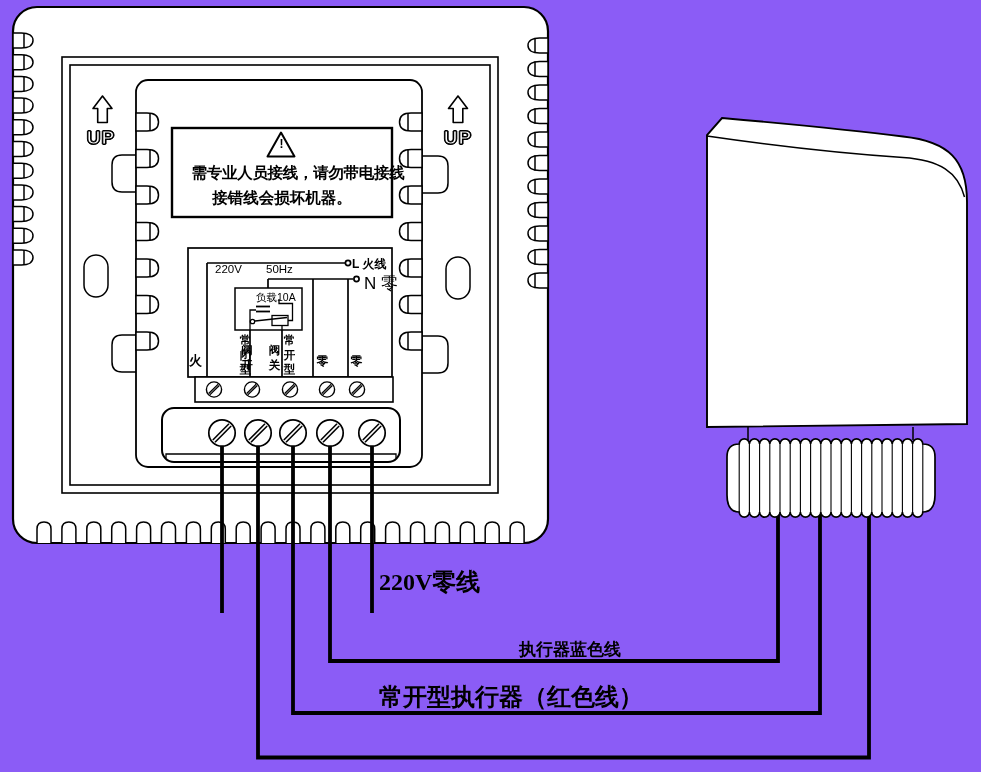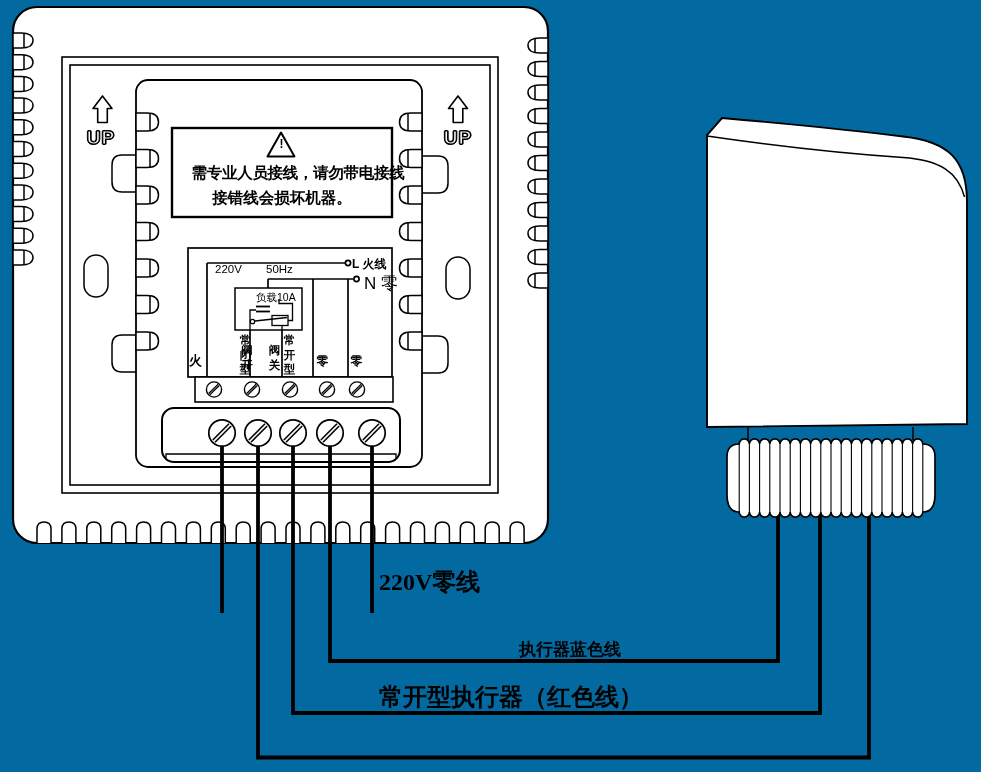"UP" .stage { background: #0369a1 -> #8b5cf6 }
